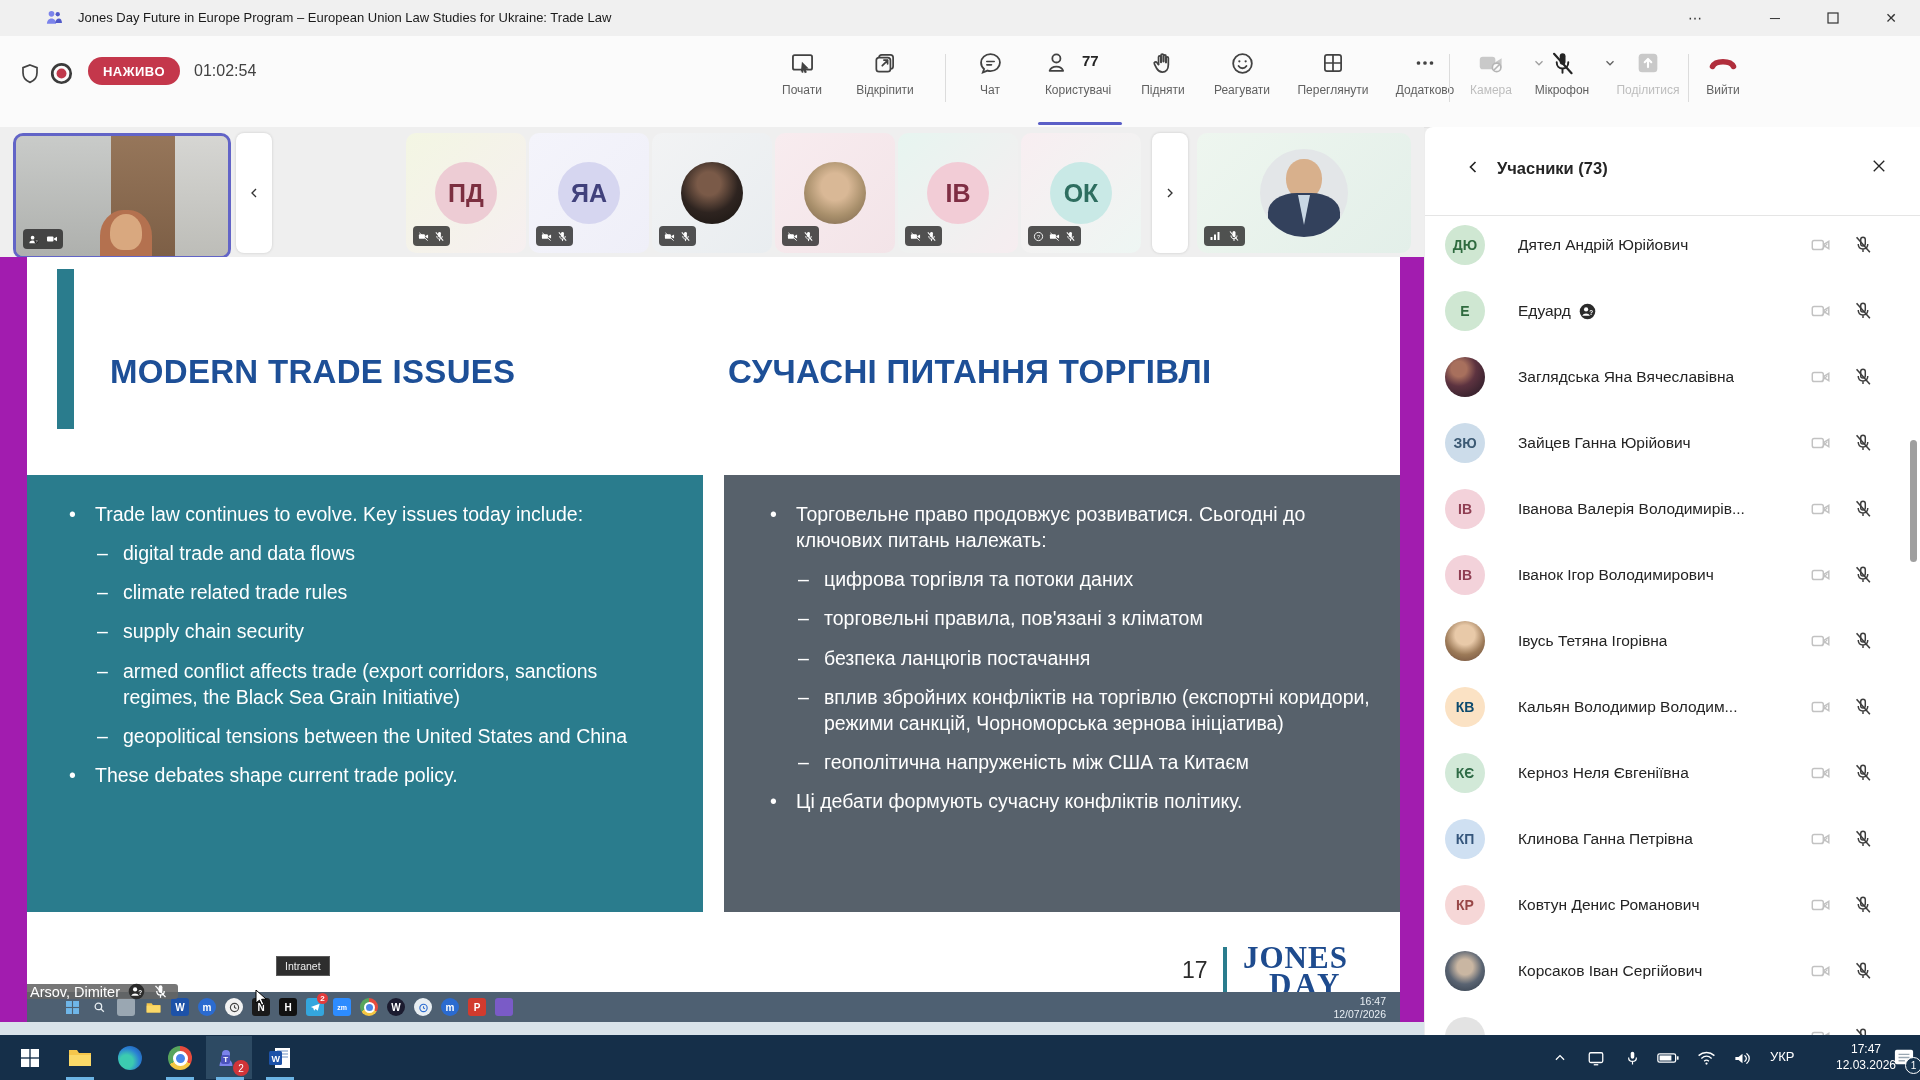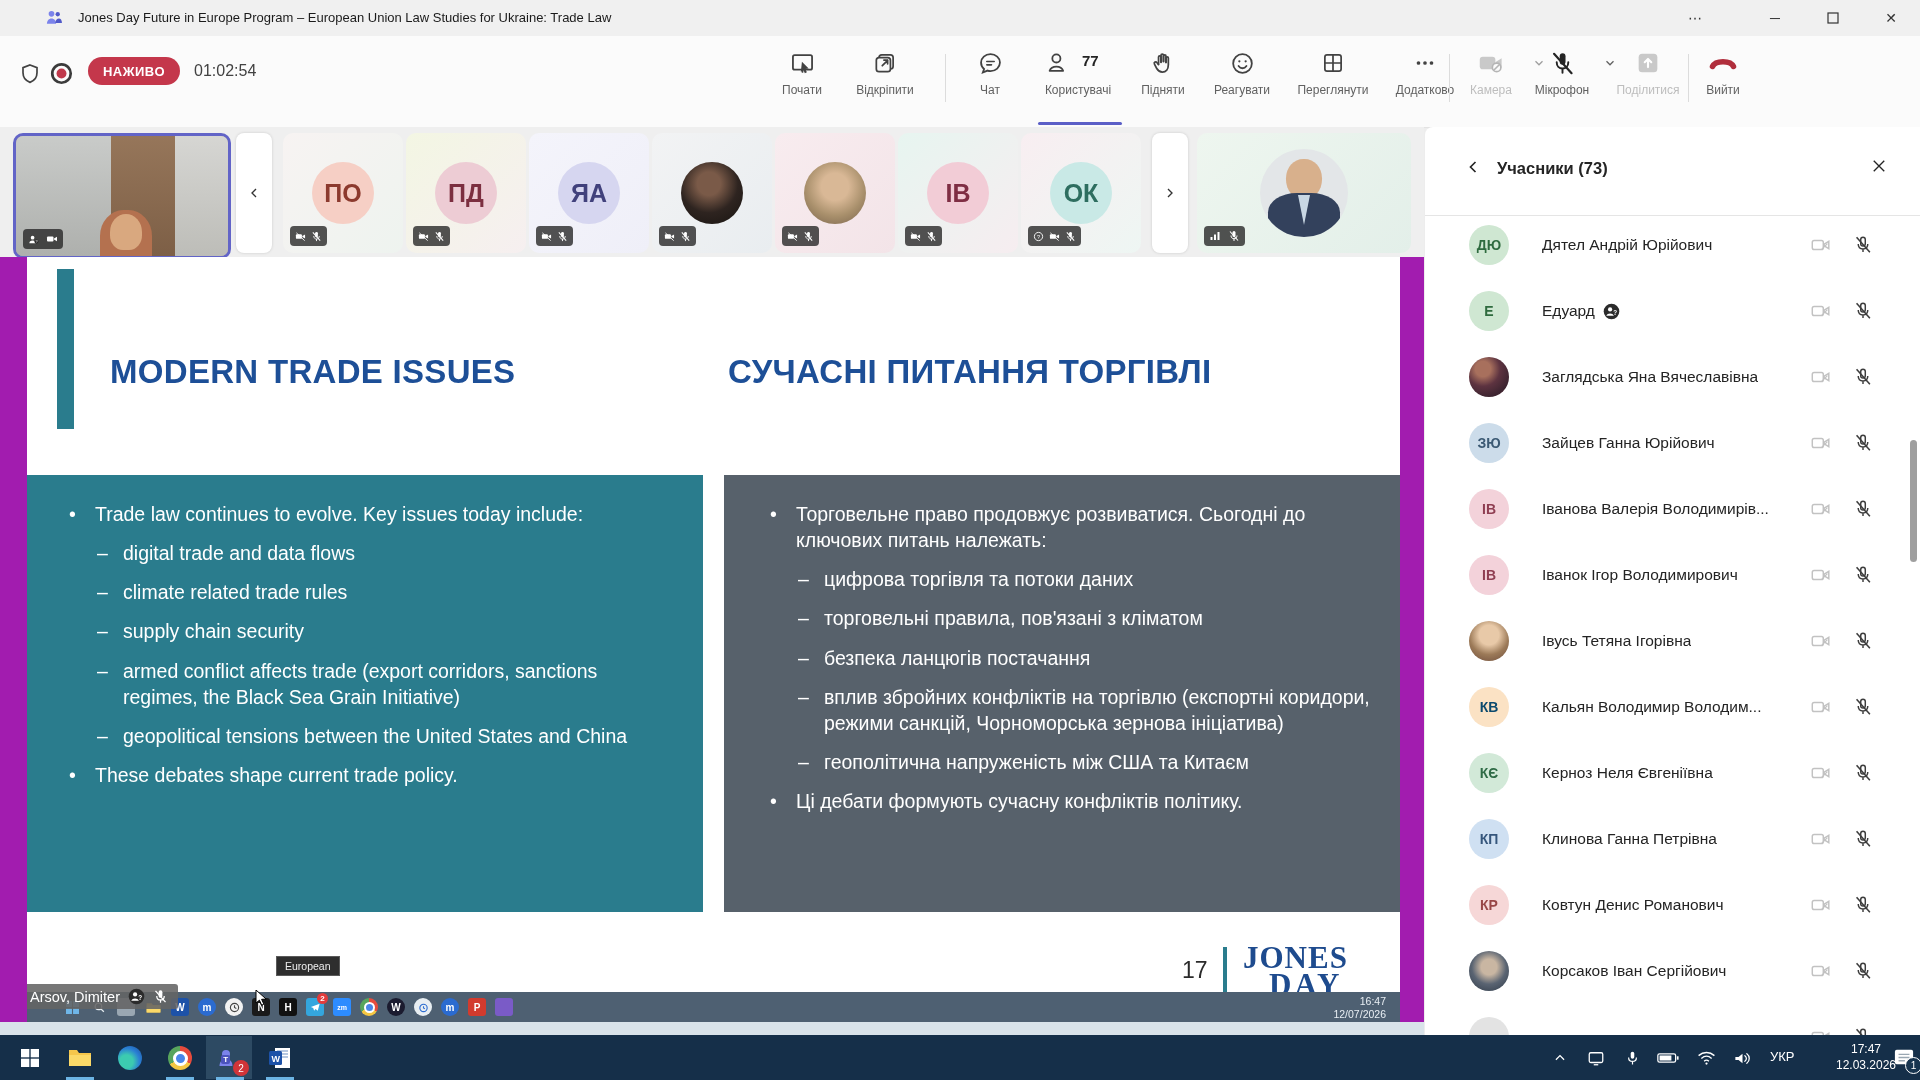"ПО" div.tile { html: <div> <div>ПО</div> <div> <svg> <rect></rect> <path></path> <path></path> </svg> <svg> <rect></rect> <path></path> <path></path> </svg> </div> </div> -> none }
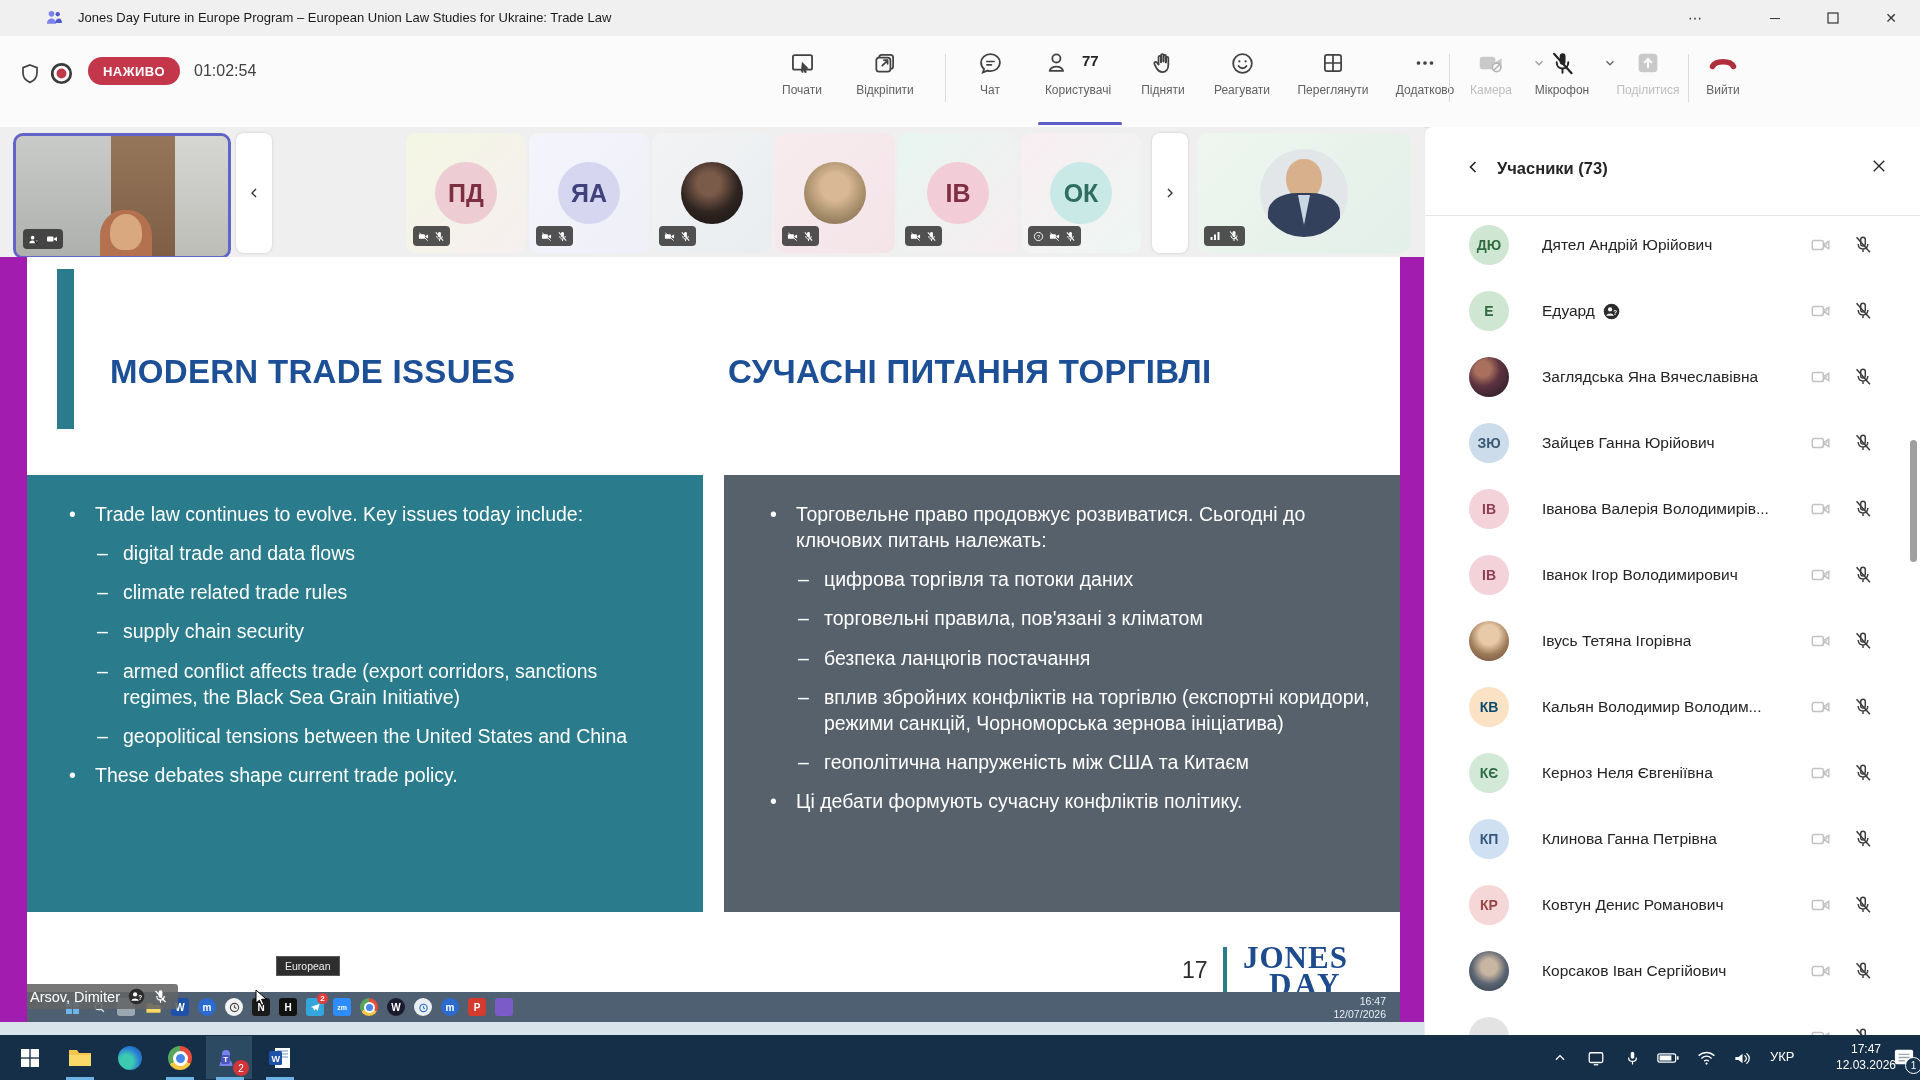"ДЮ" .pav { margin-left: 24px -> none }
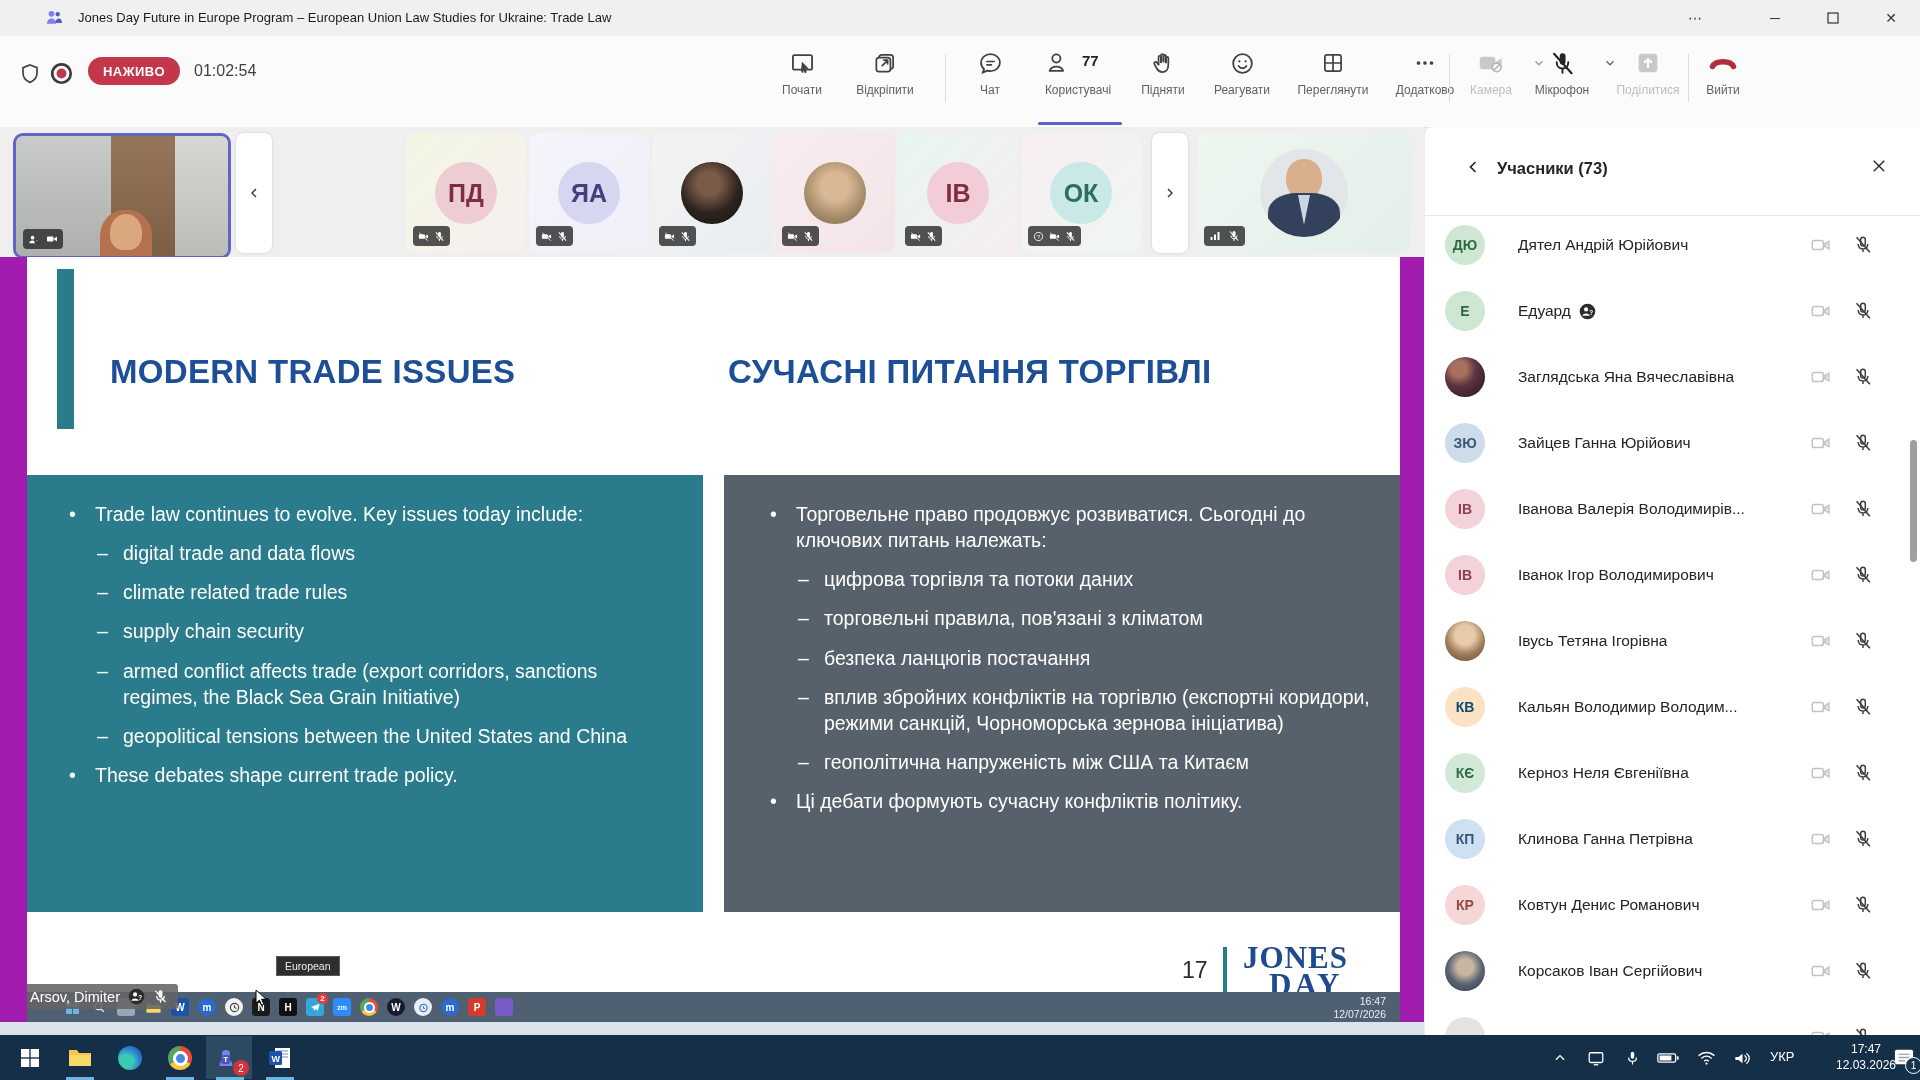"European" div.tooltip { text: European -> Intranet }
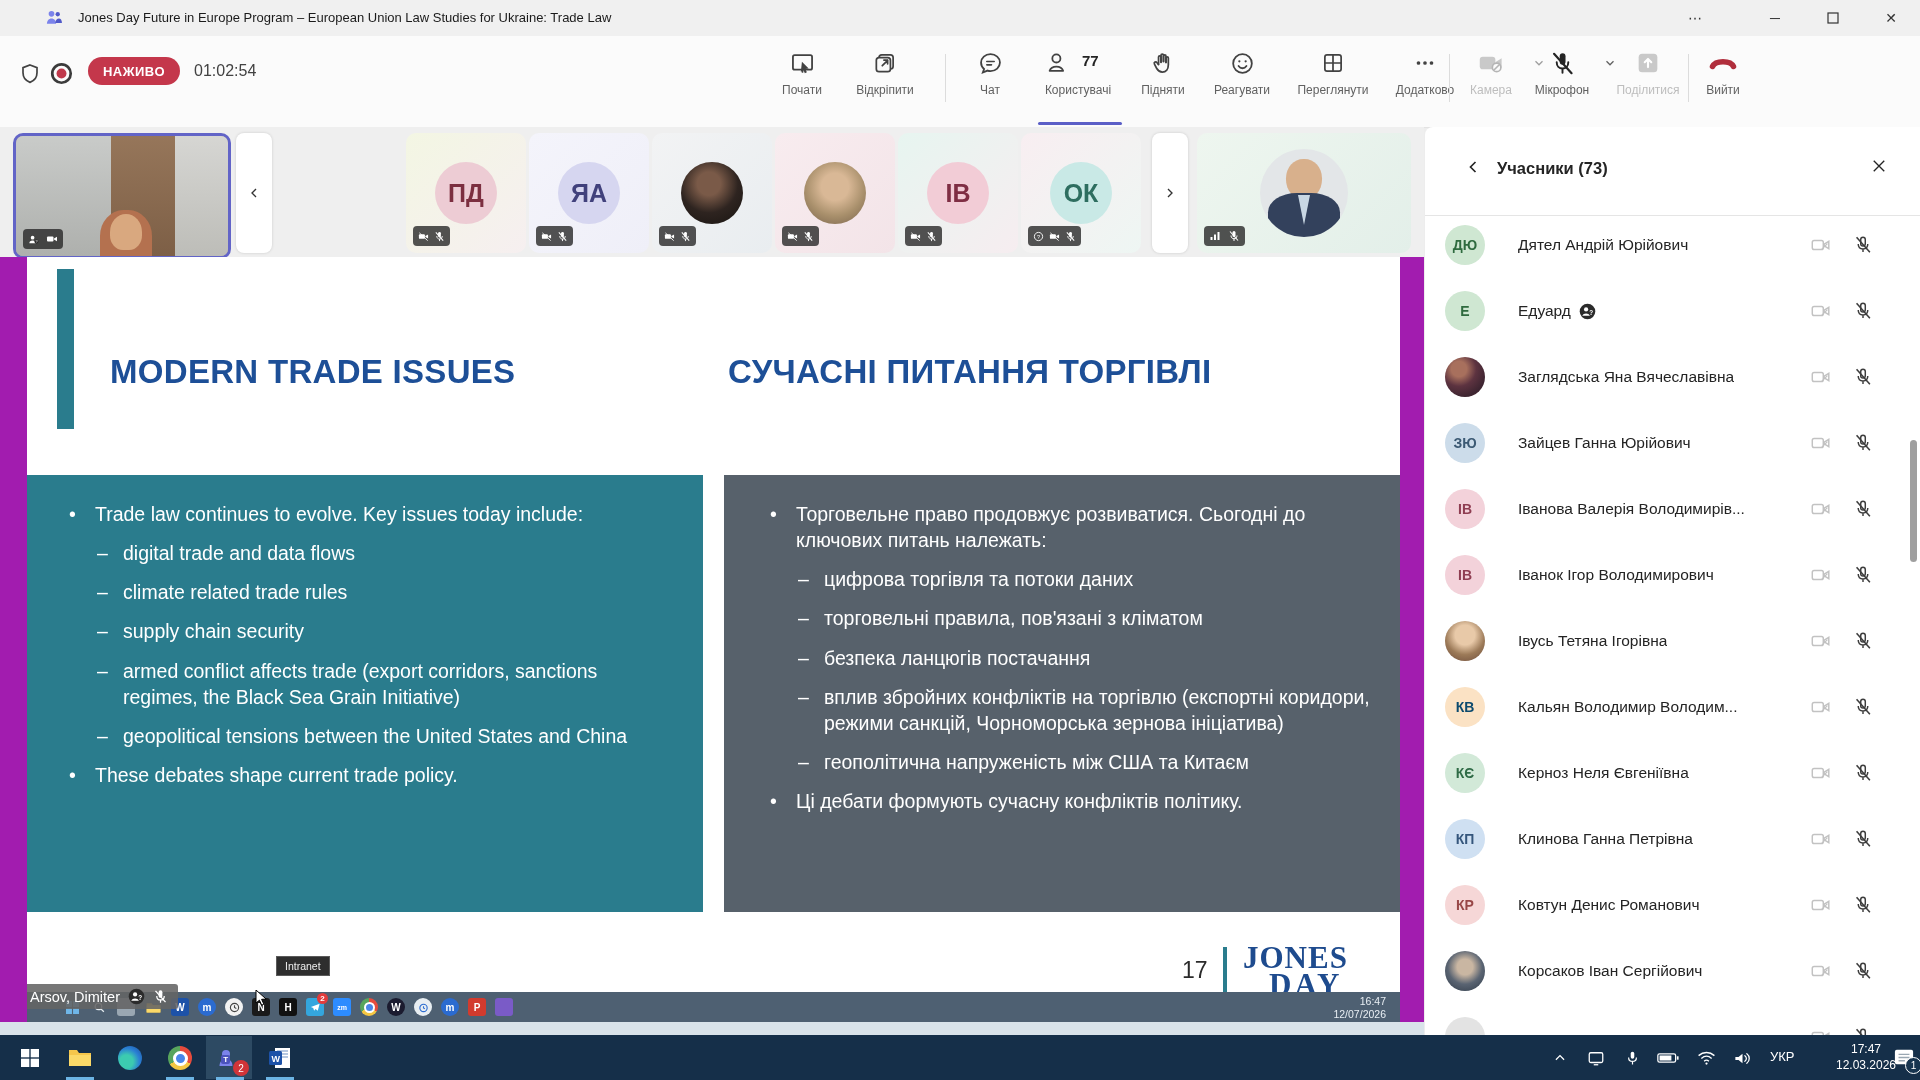"Arsov, Dimiter" .presenter { height: 25px -> 15px }
